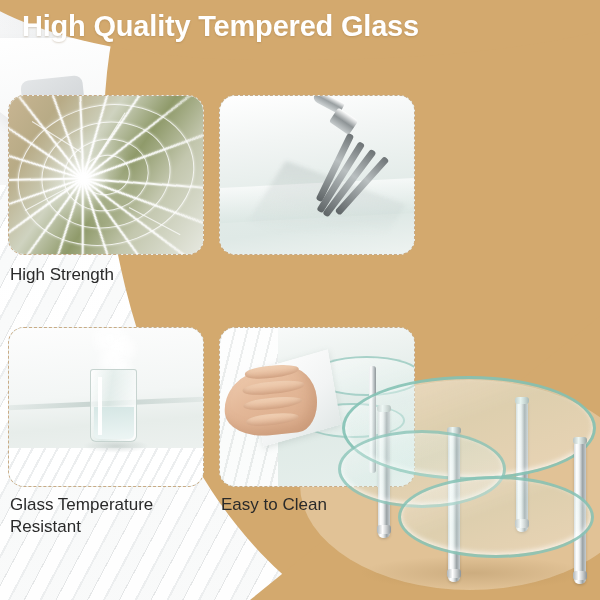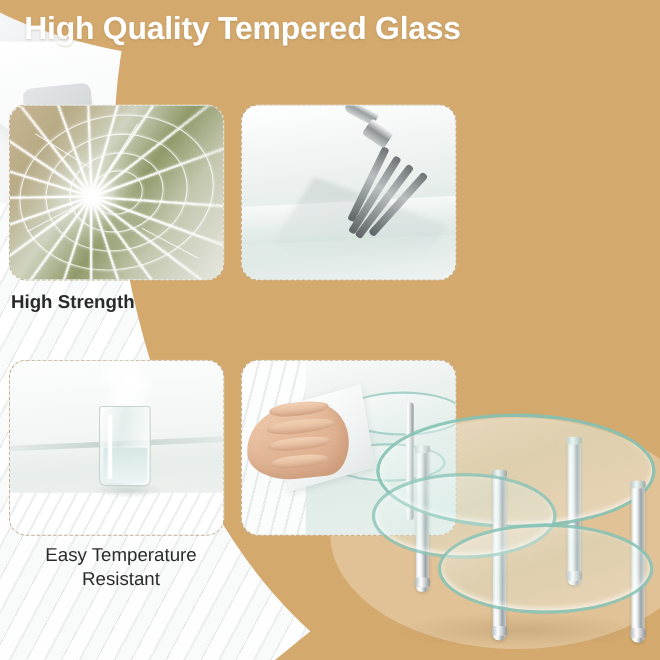"High Quality Tempered Glass" #stage { text-align: center -> none }
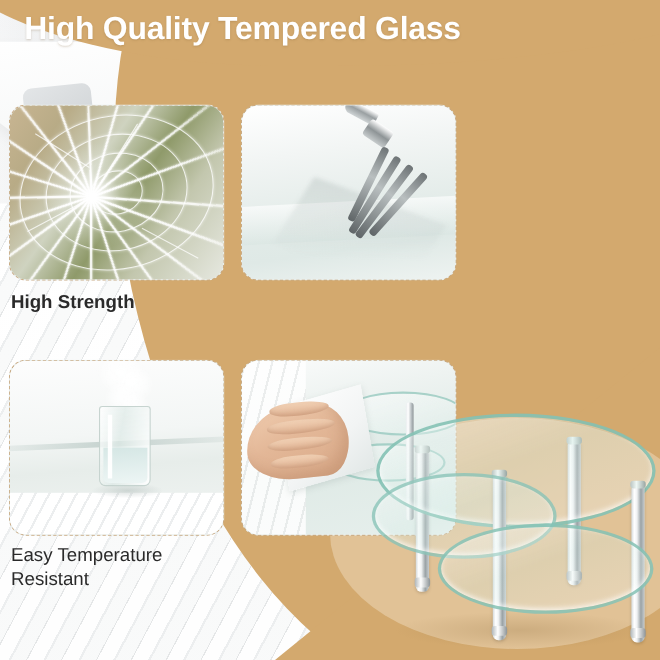"High Strength" .cap-1 { font-weight: bold -> none }
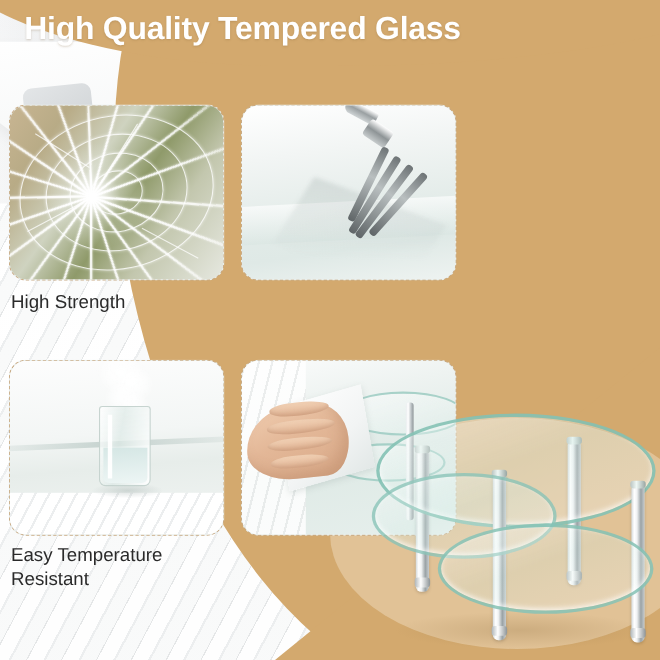"Easy Temperature" div.caption { text: Easy -> Glass }
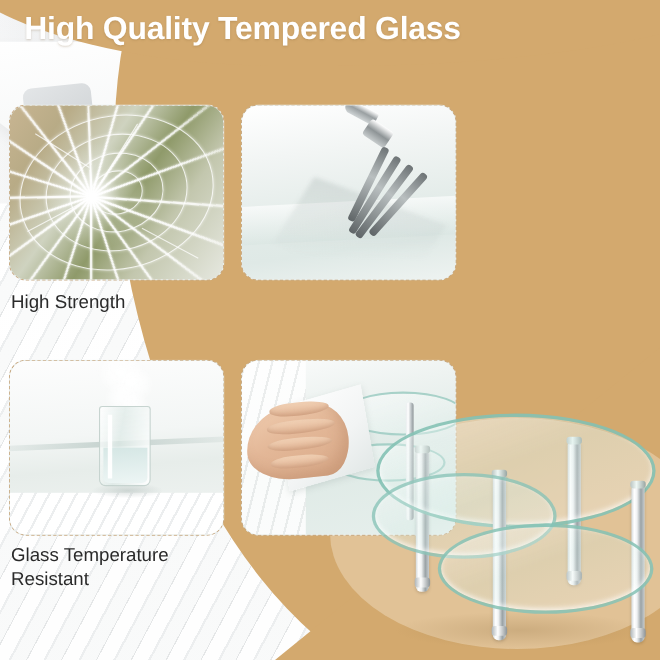"Easy to Clean" div.caption { html: none -> <div>Easy to Clean</div> }
